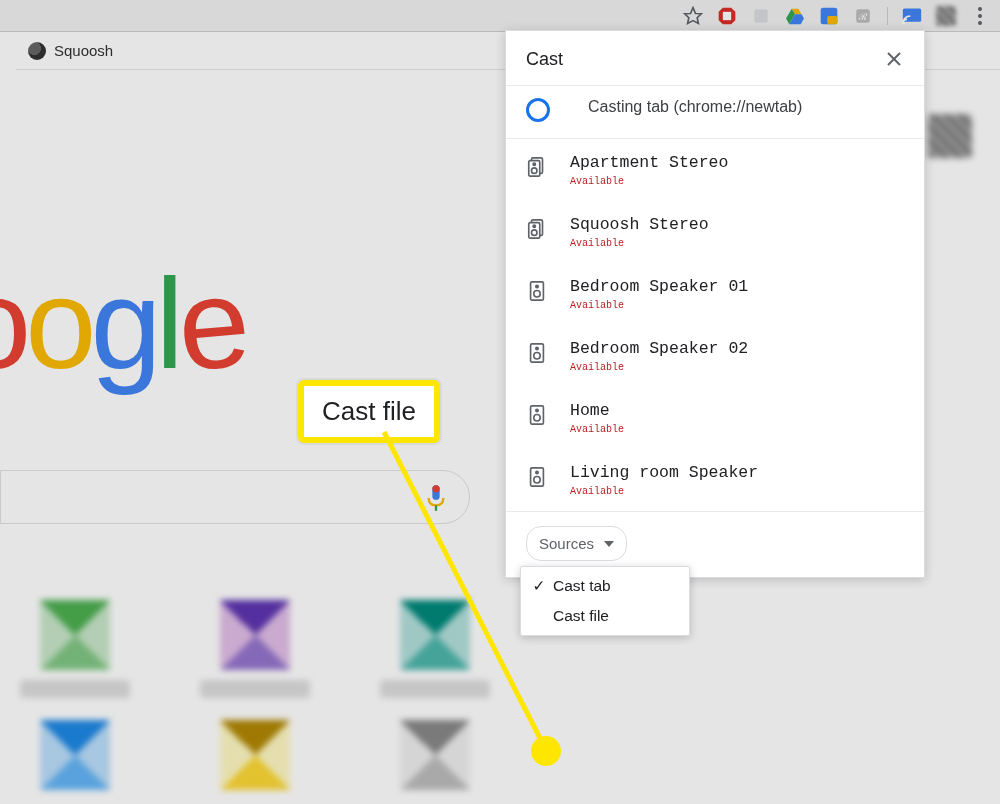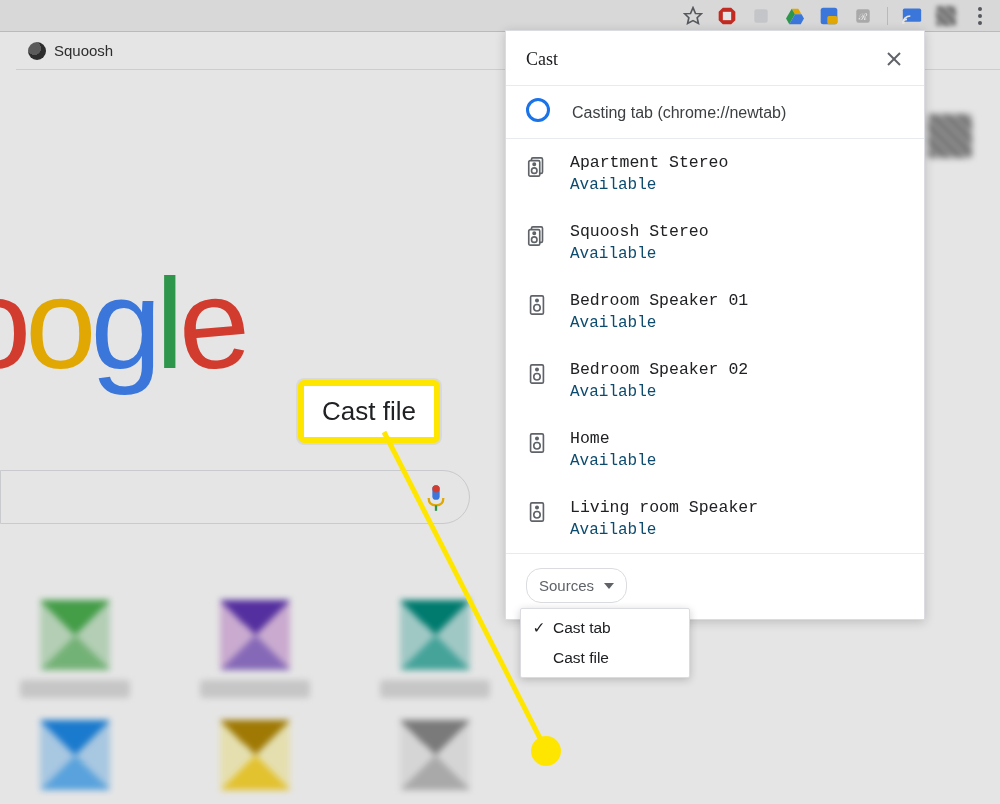"Cast" .cast-title { font-family: Liberation Serif, serif -> none }
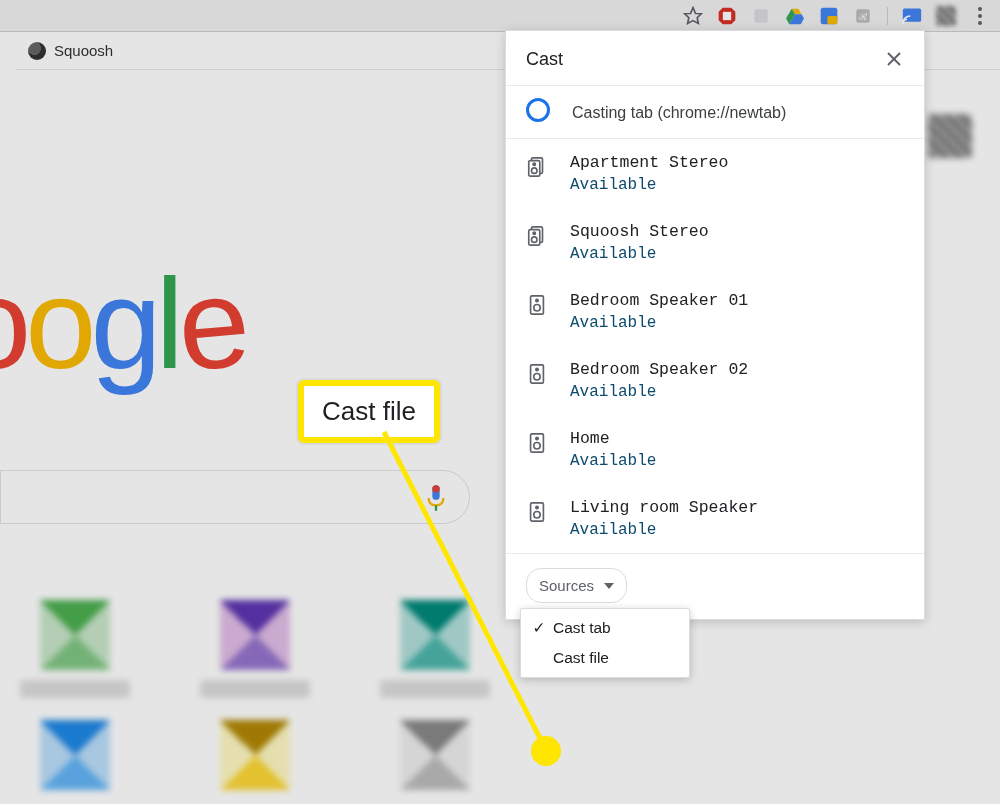"Casting tab (chrome://newtab)" .casting-row { align-items: flex-end -> flex-start; gap: 22px -> 38px }
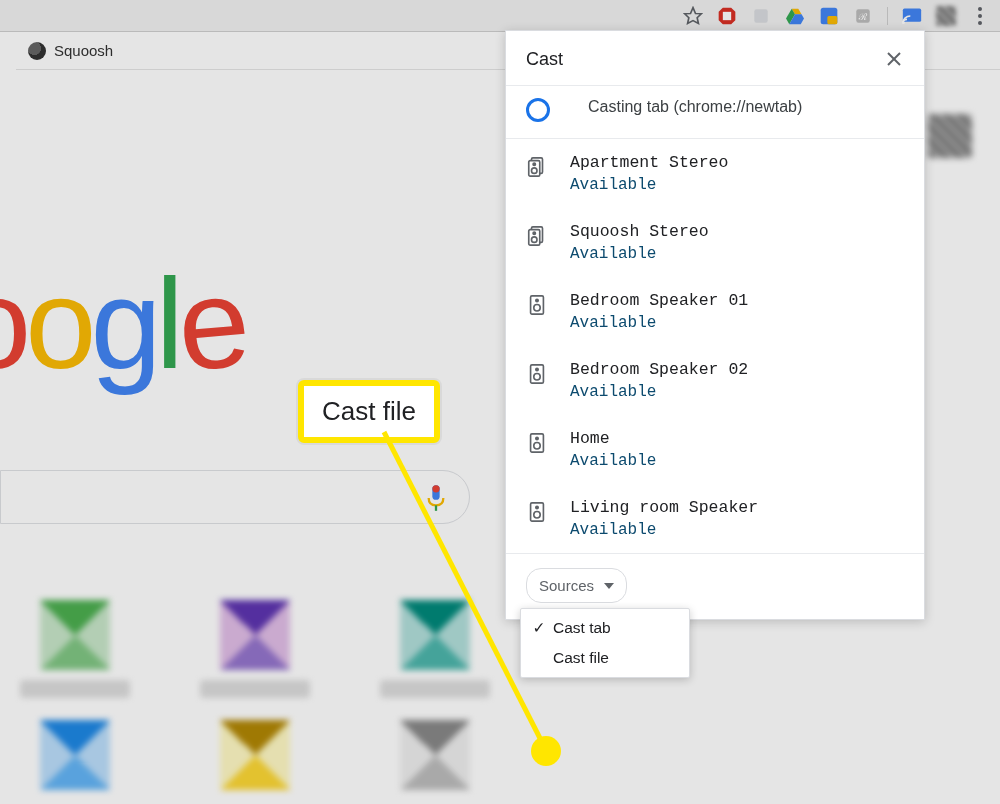"Available" .dev-status { color: #0c4a6e -> #b91c1c; font-size: 16px -> 10px }
